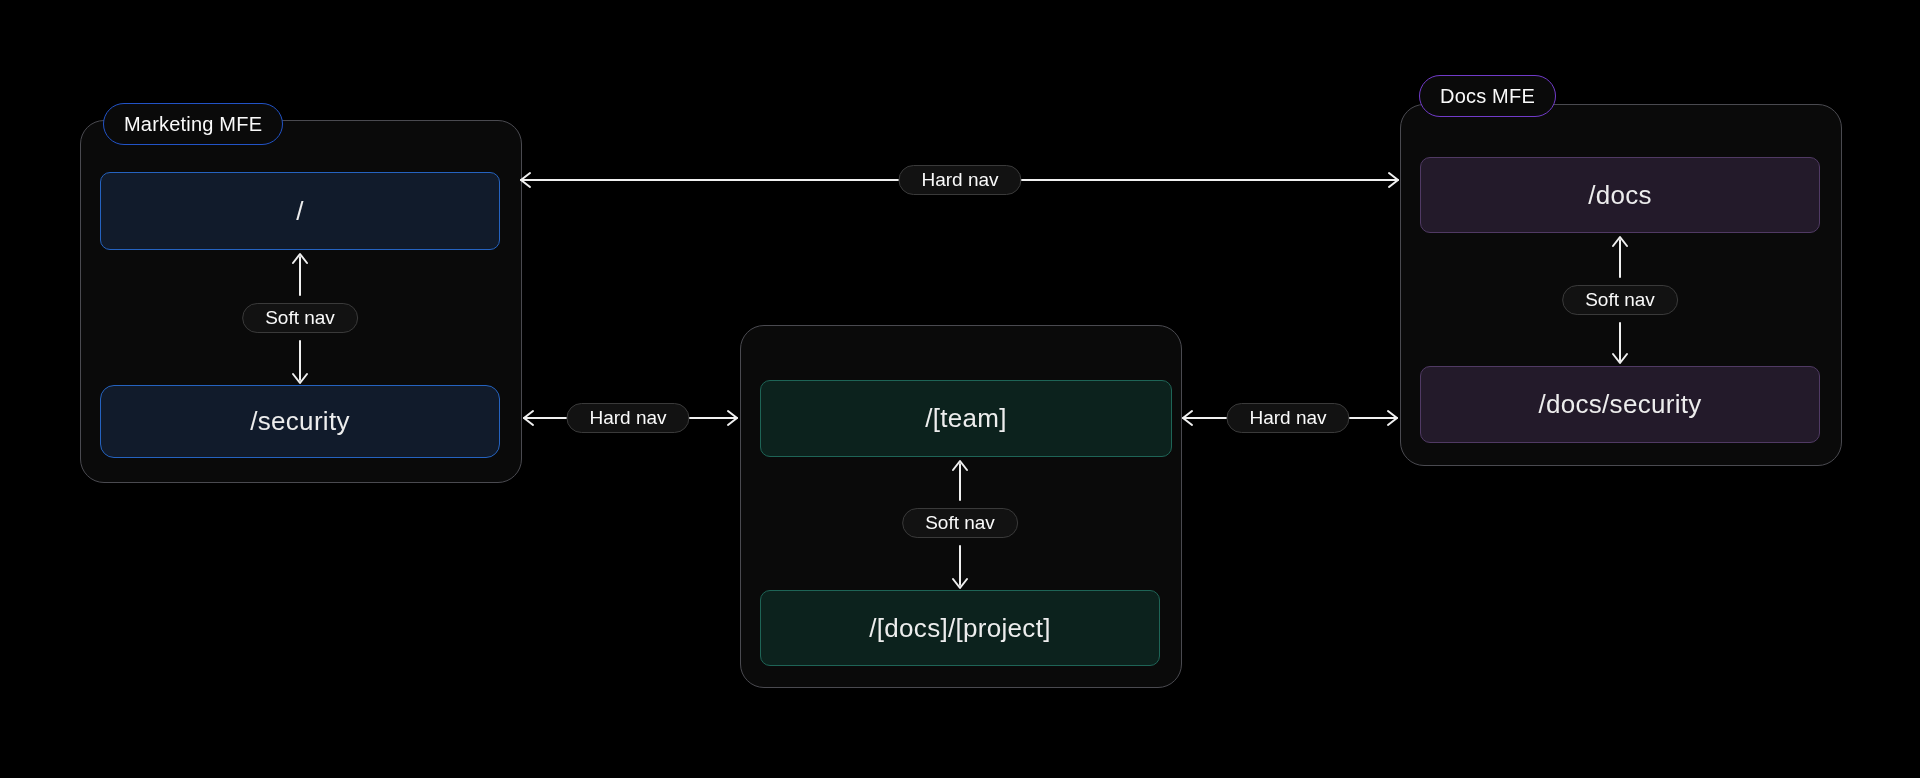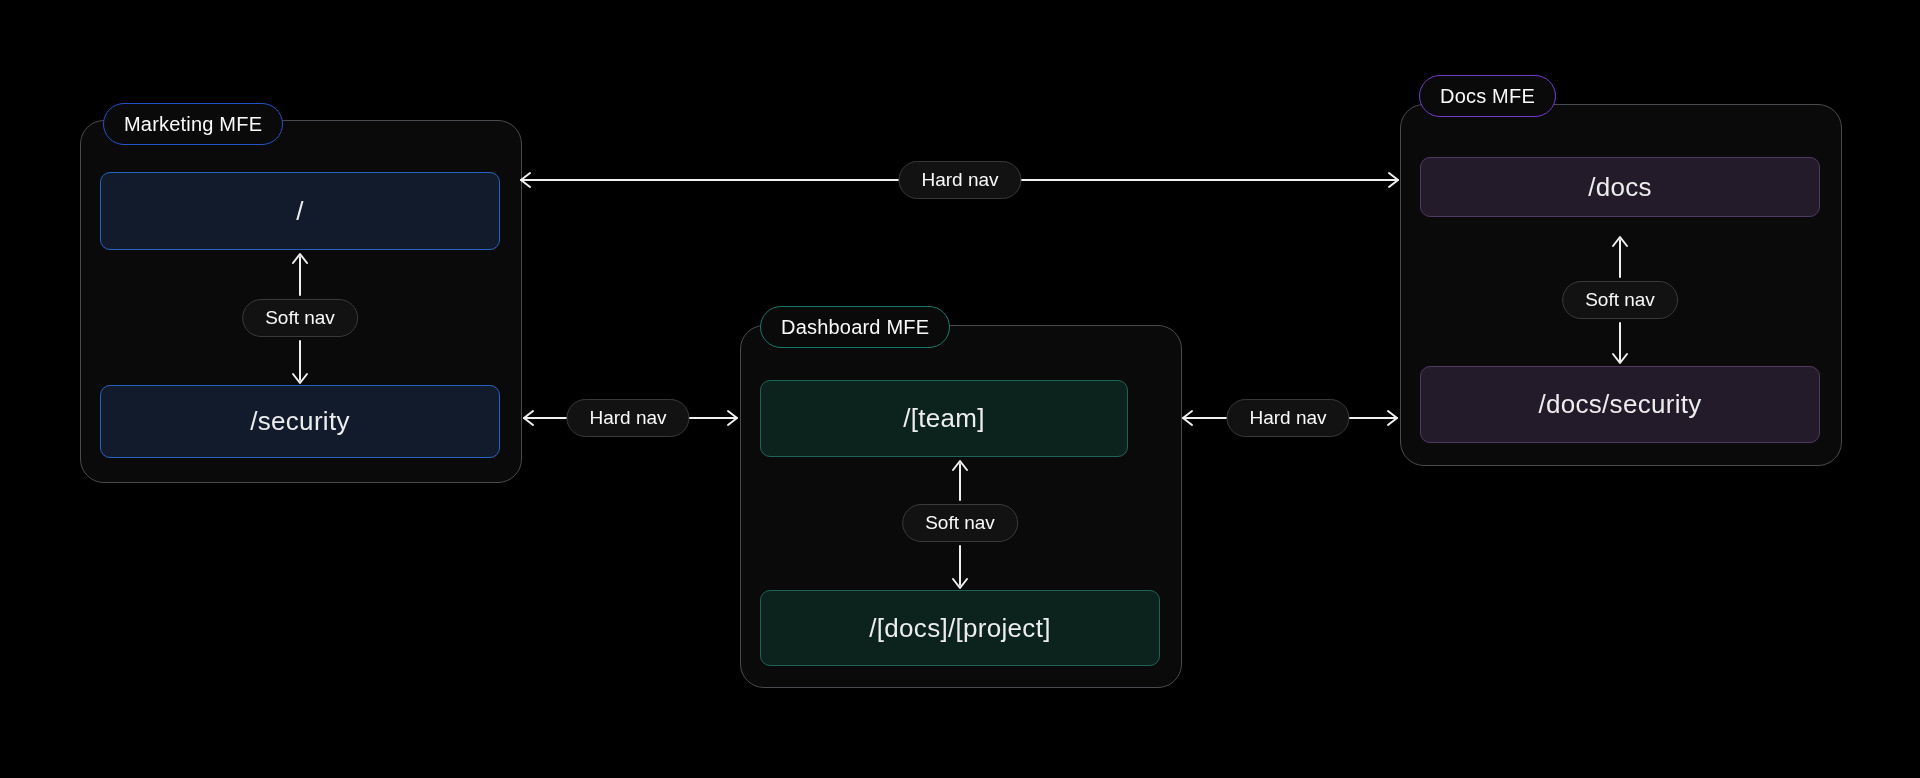"Hard nav" .nav-pill { height: 38px -> 30px }
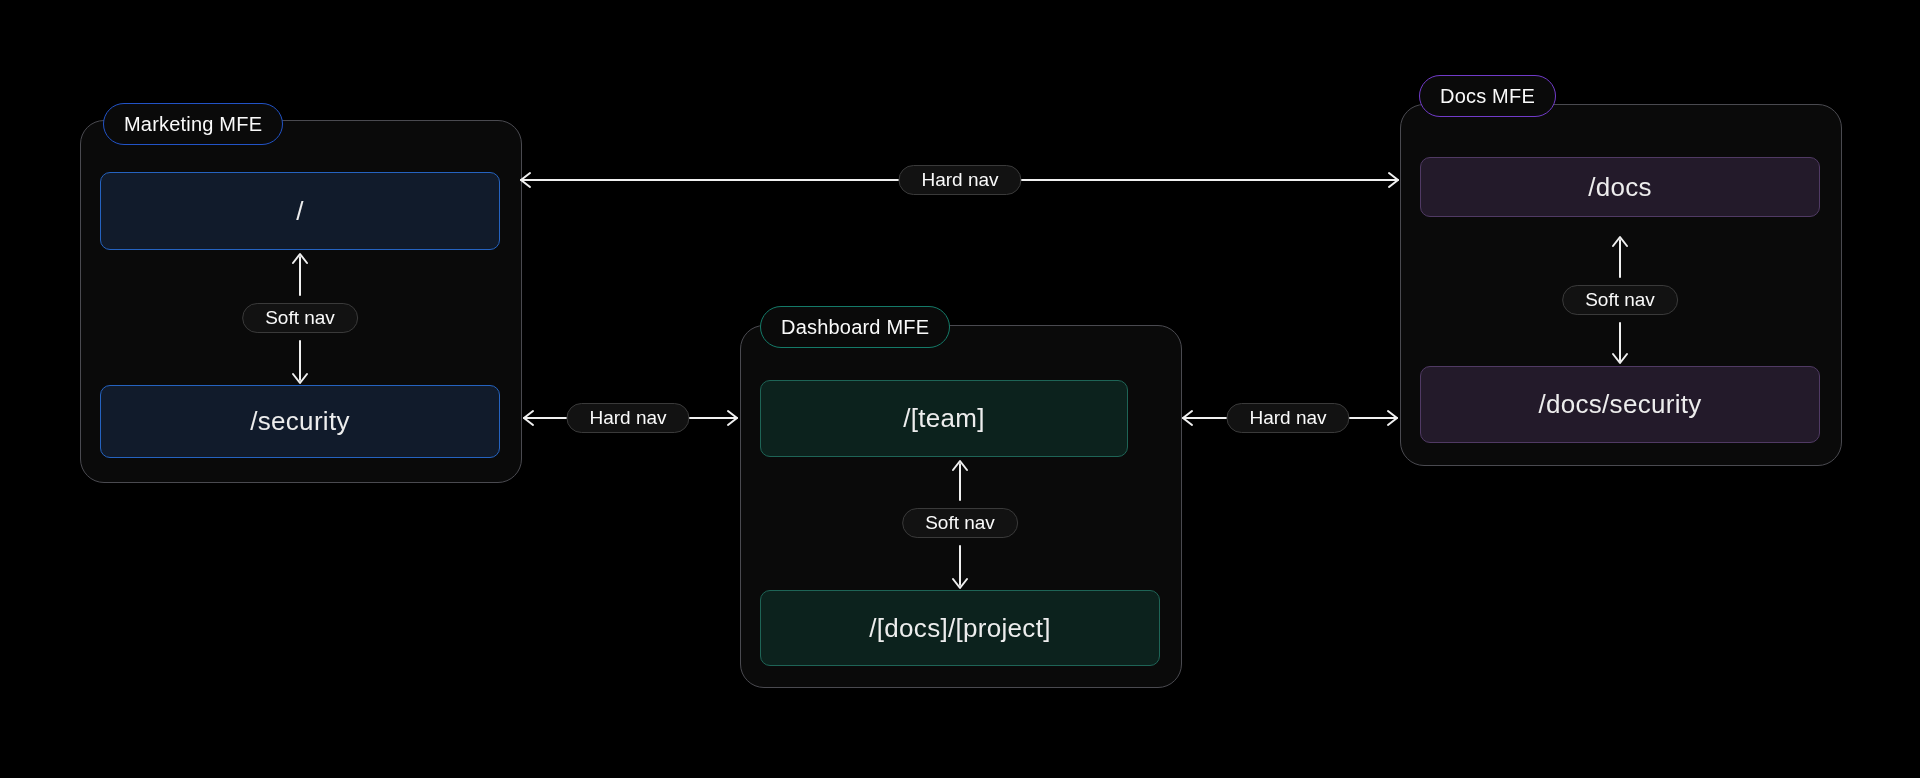"/docs" div.route-node { height: 60px -> 76px }
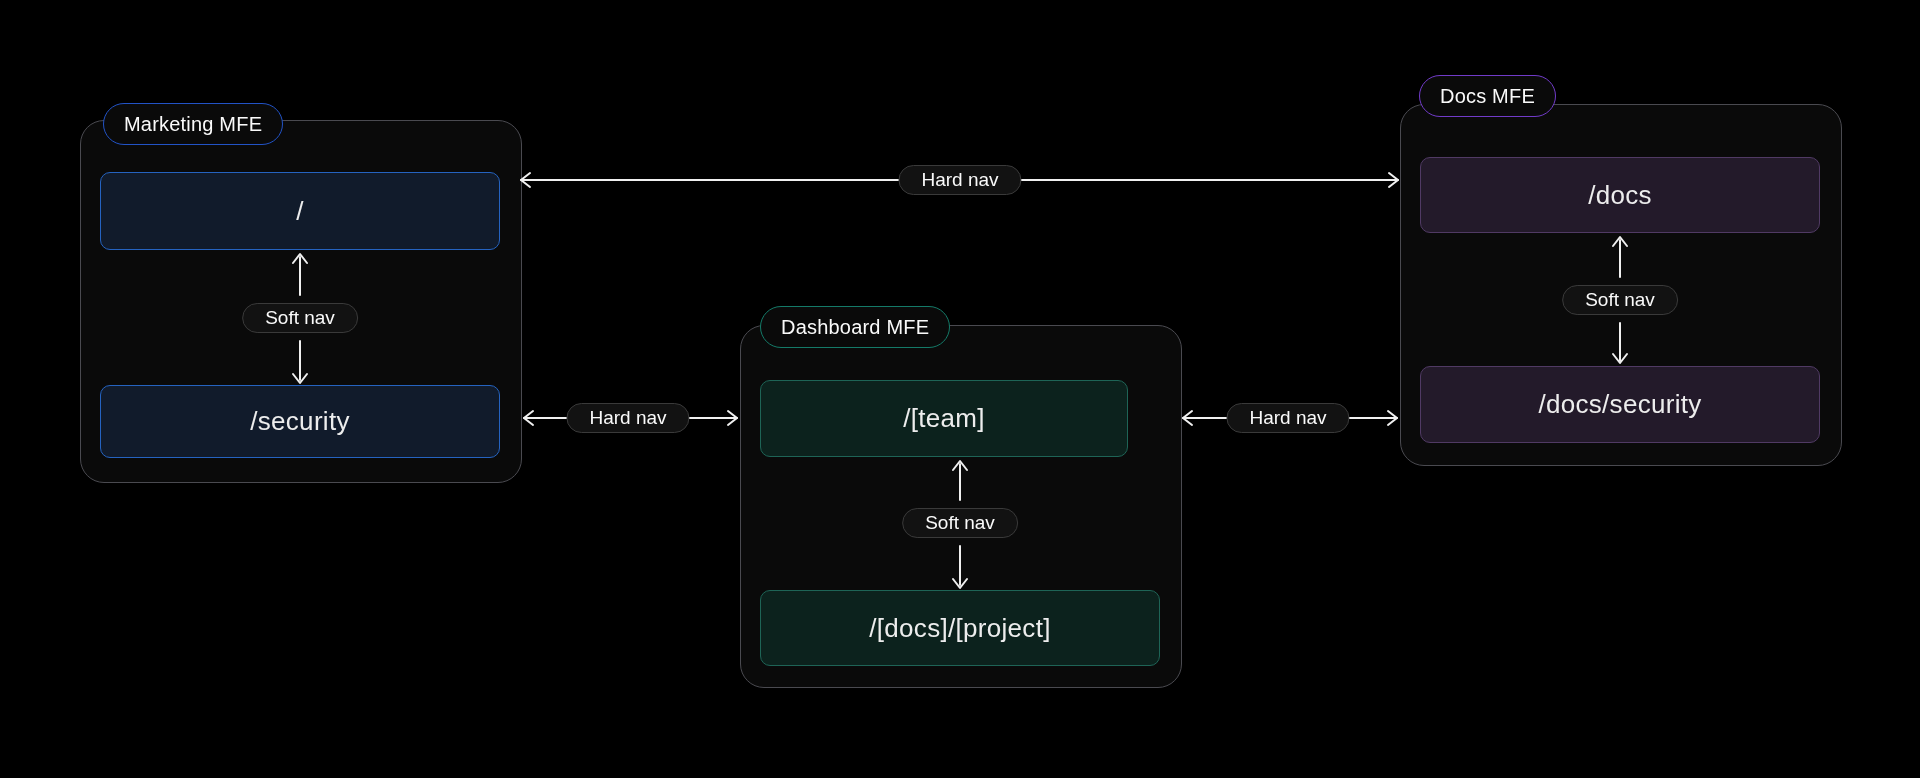"Dashboard MFE" div.badge { html: <div>Dashboard MFE</div> -> none }
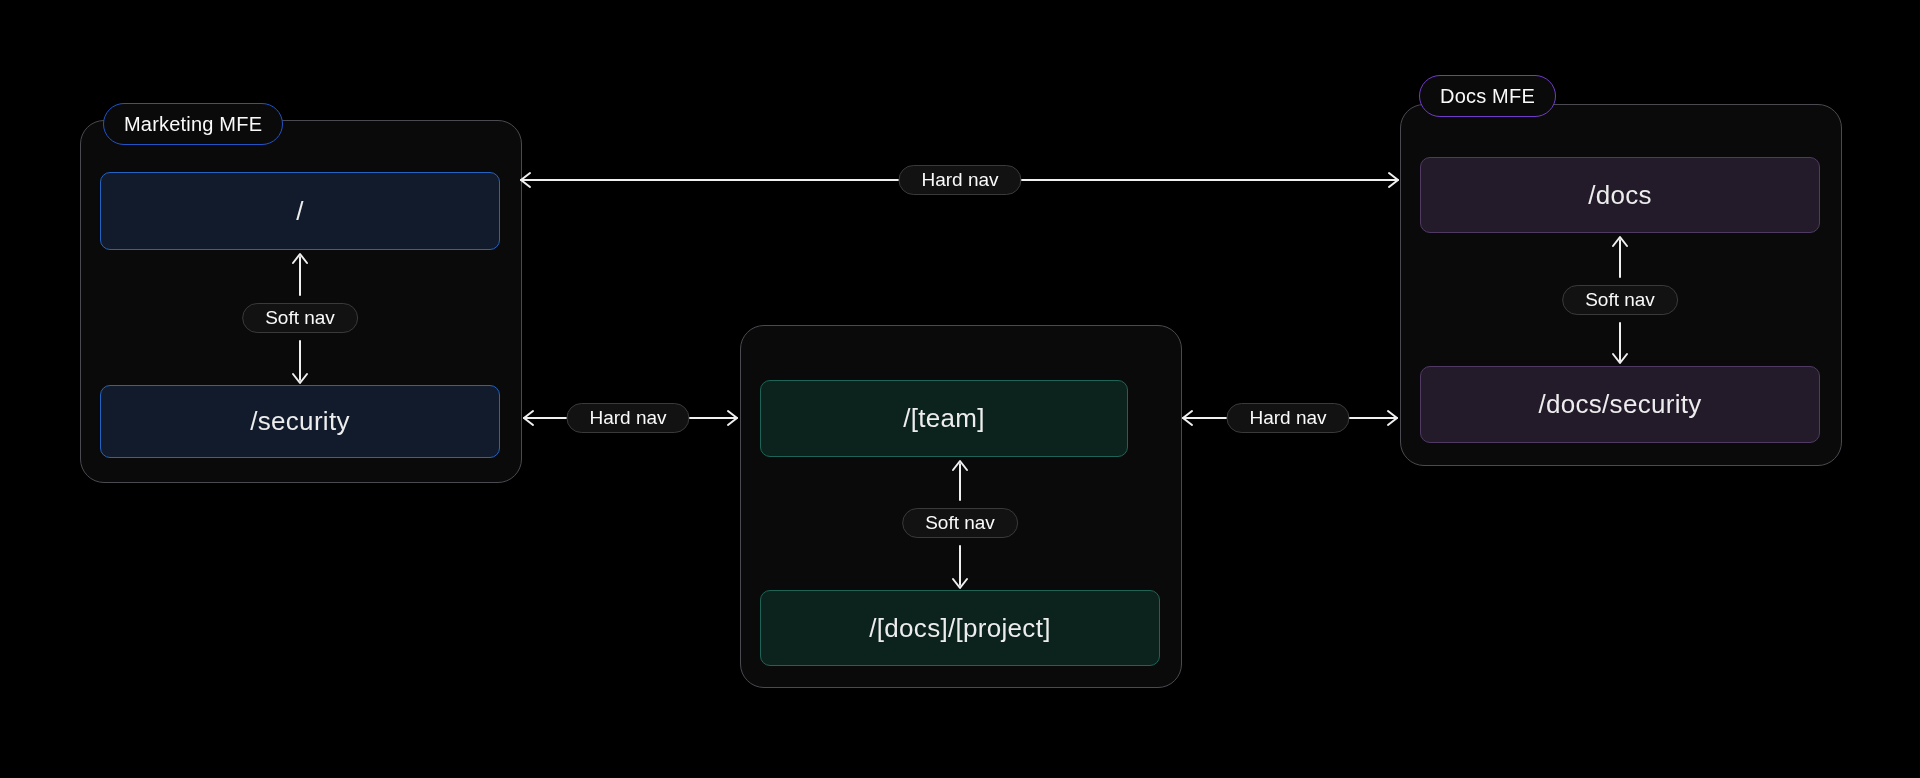"/security" div.route-node { border-radius: none -> 14px }
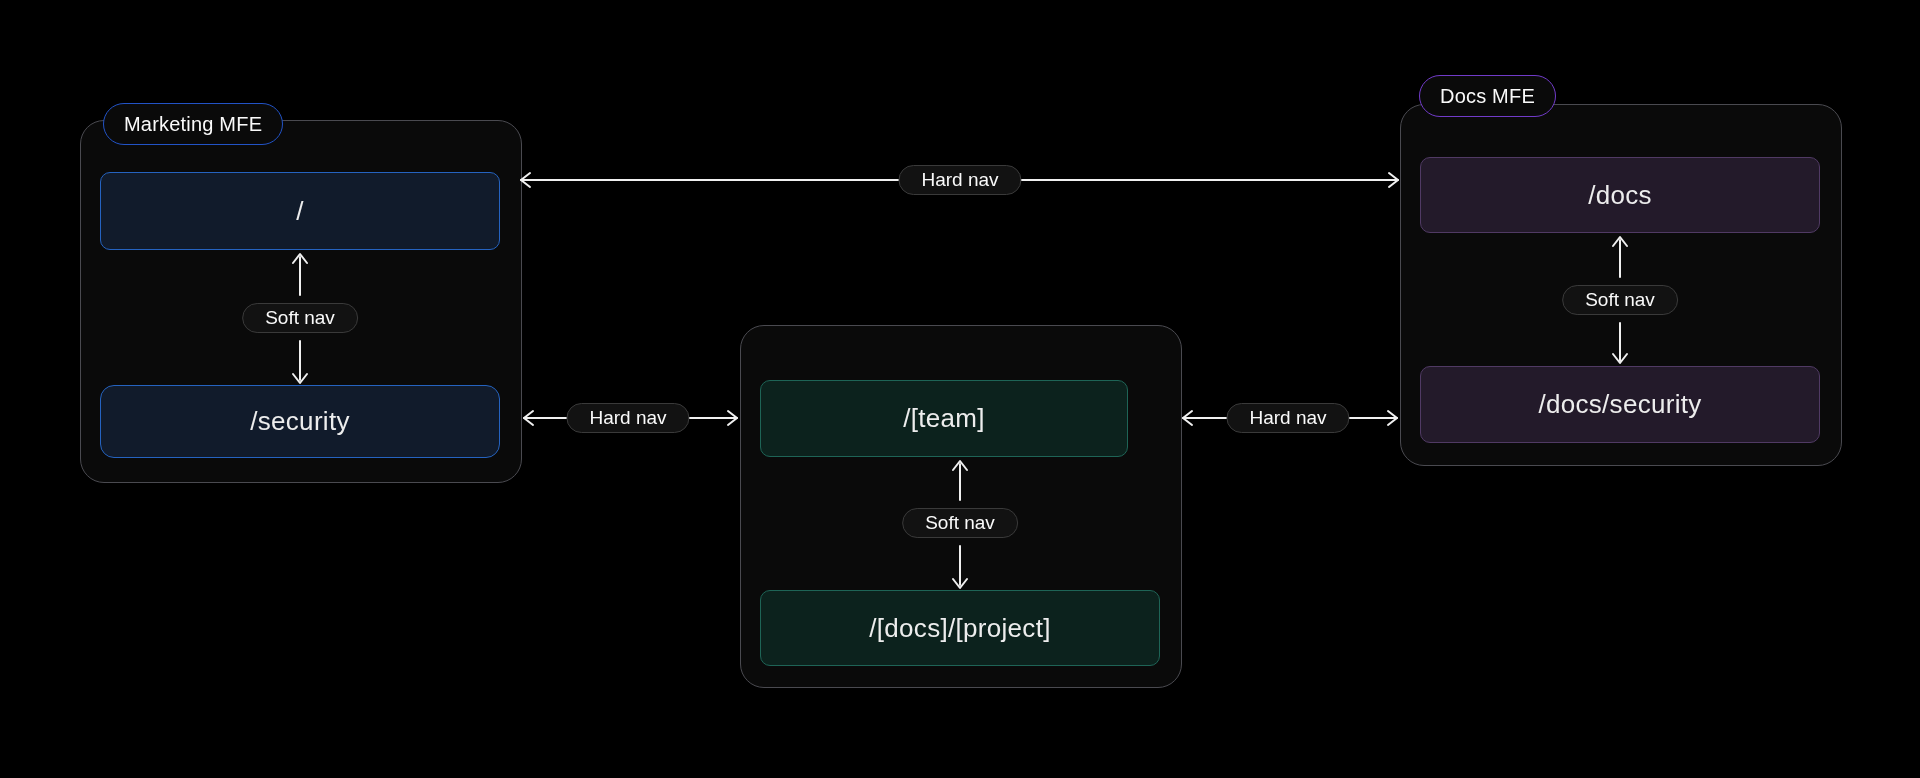"/[team]" div.route-node { width: 368px -> 412px }
